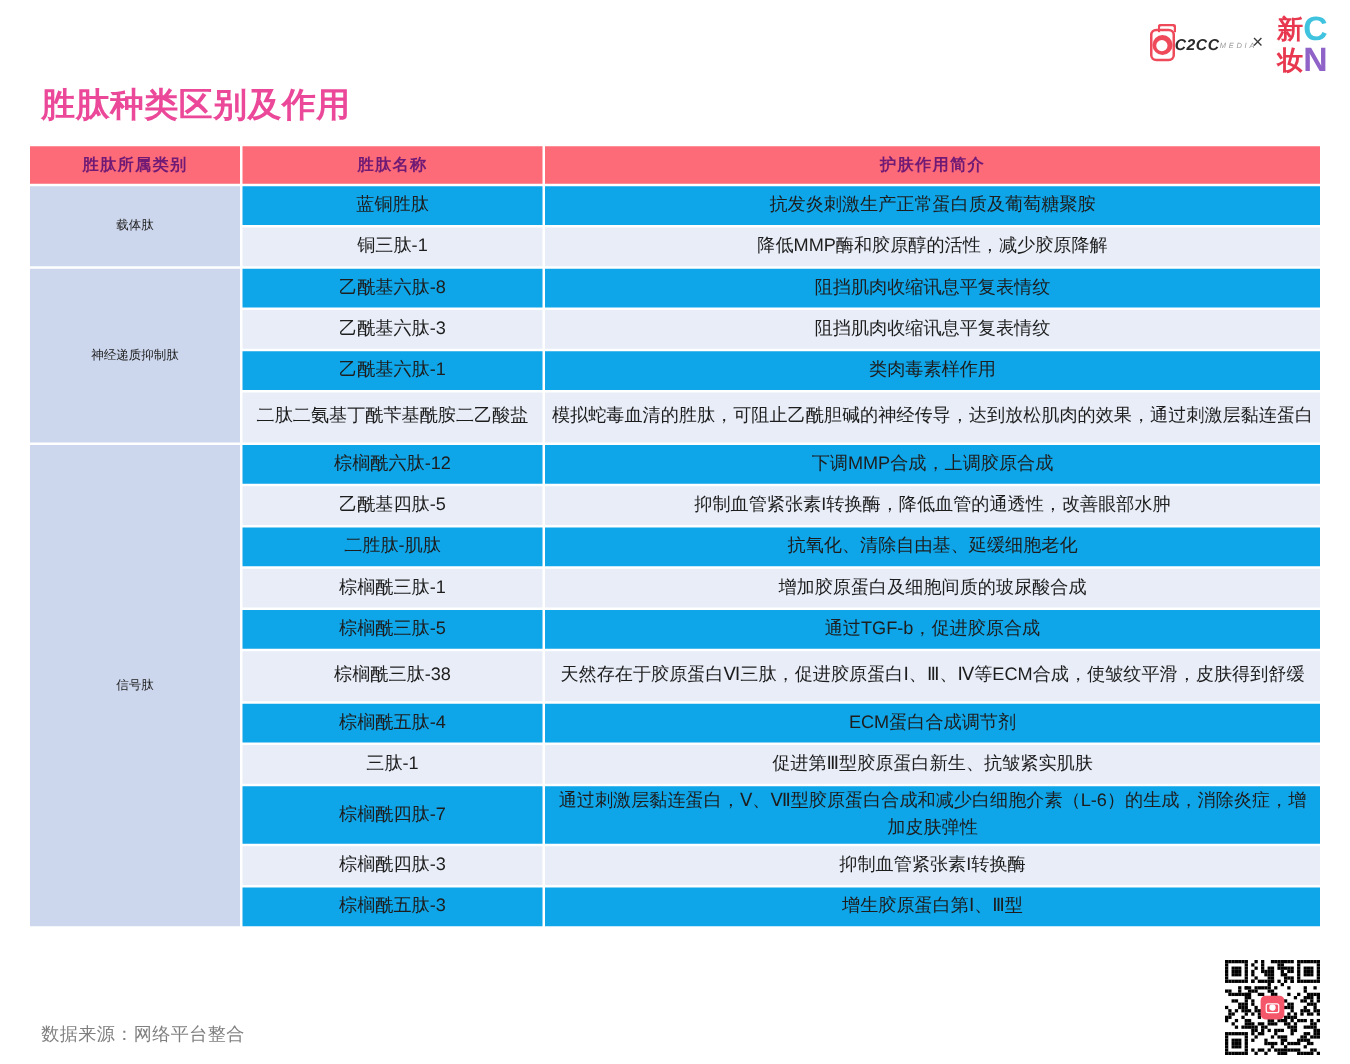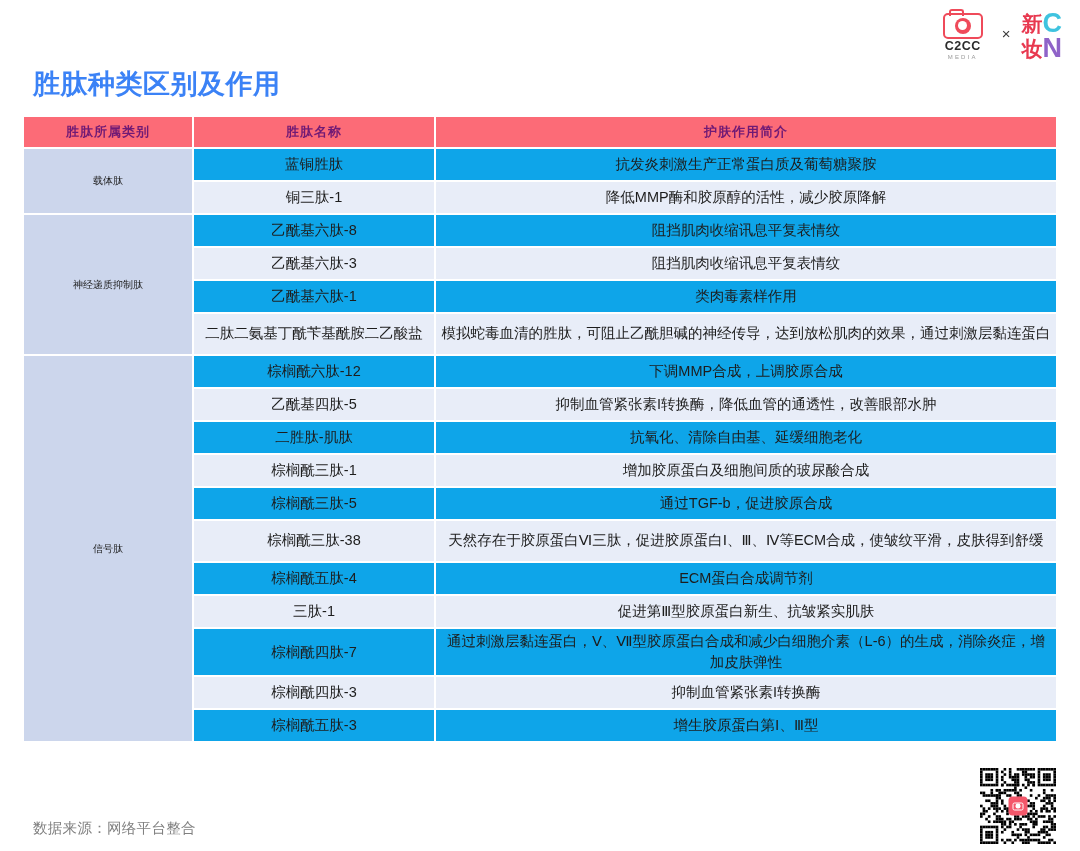"C2CC" .c2cc-logo { flex-direction: column -> row; font-style: none -> italic }
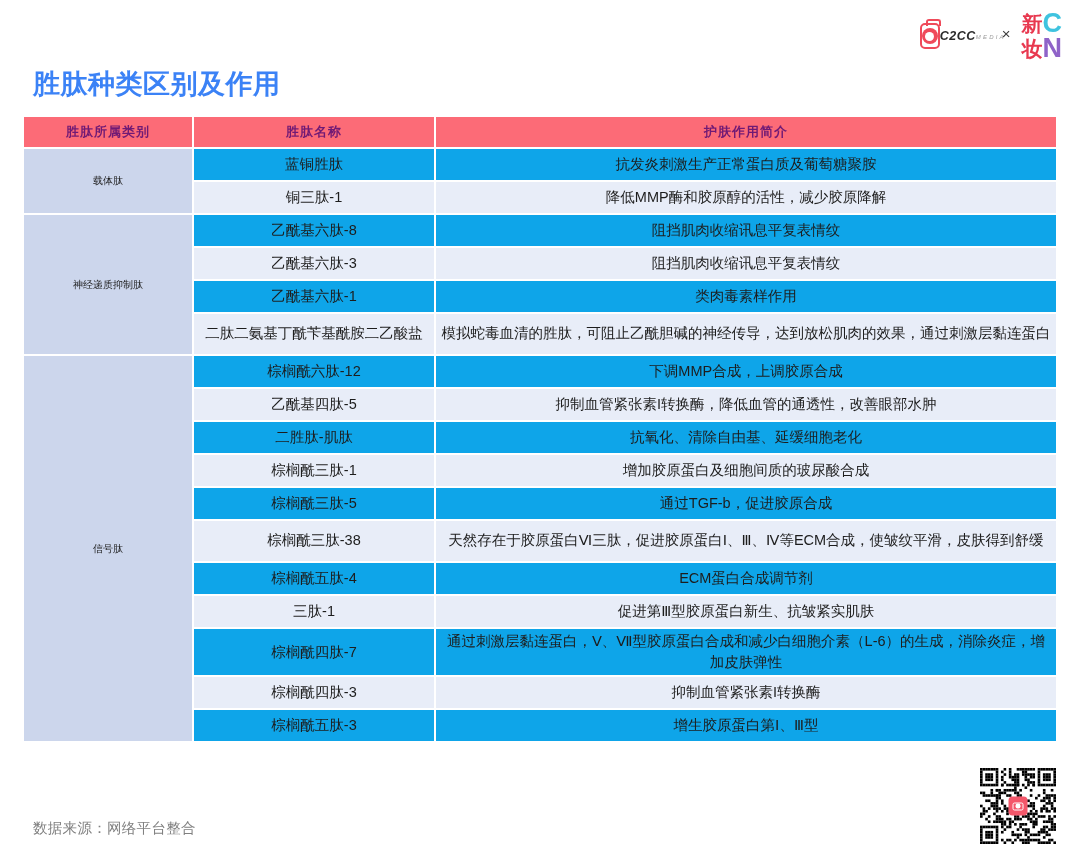"胜肽种类区别及作用" .page-title { color: #3b82f6 -> #ec4899 }
